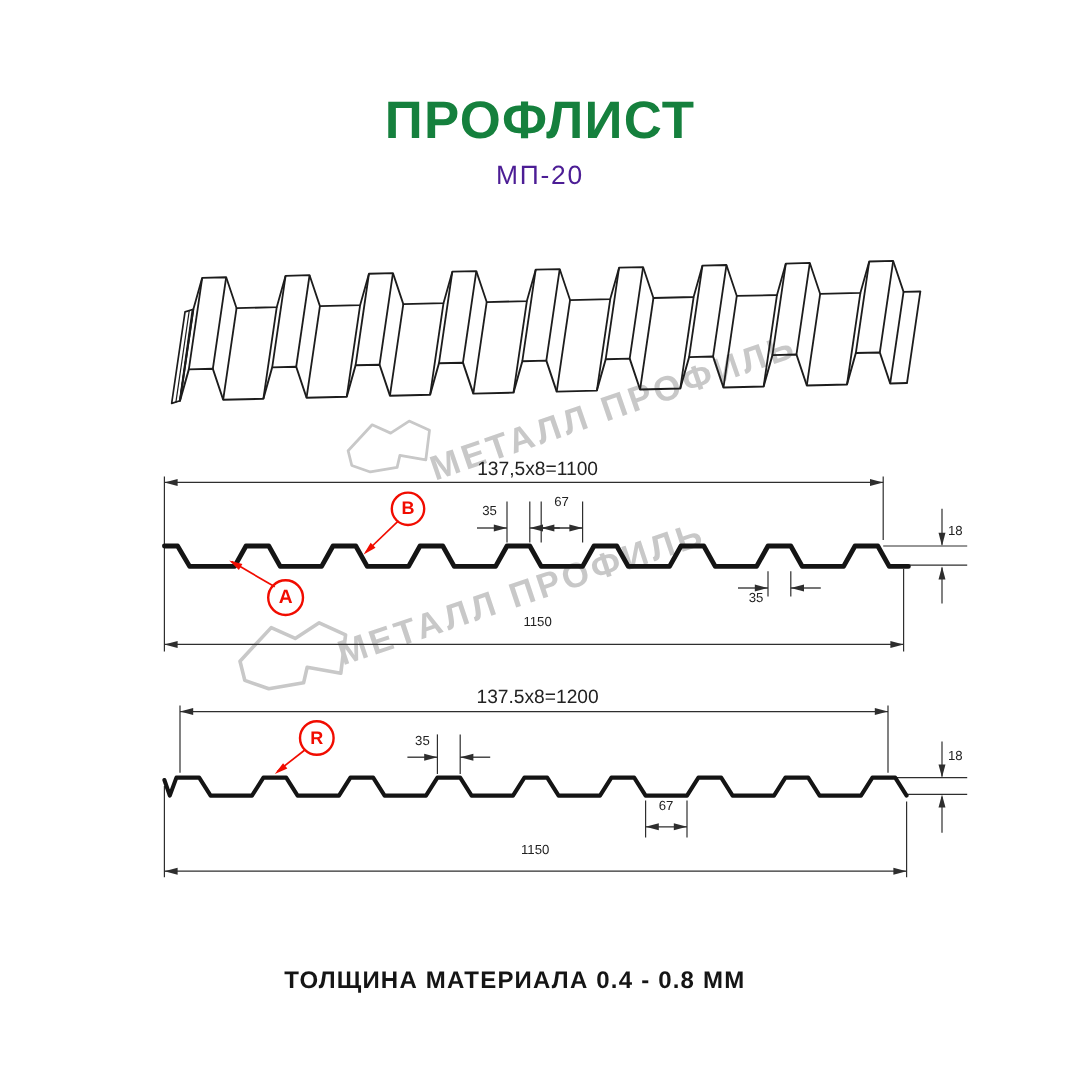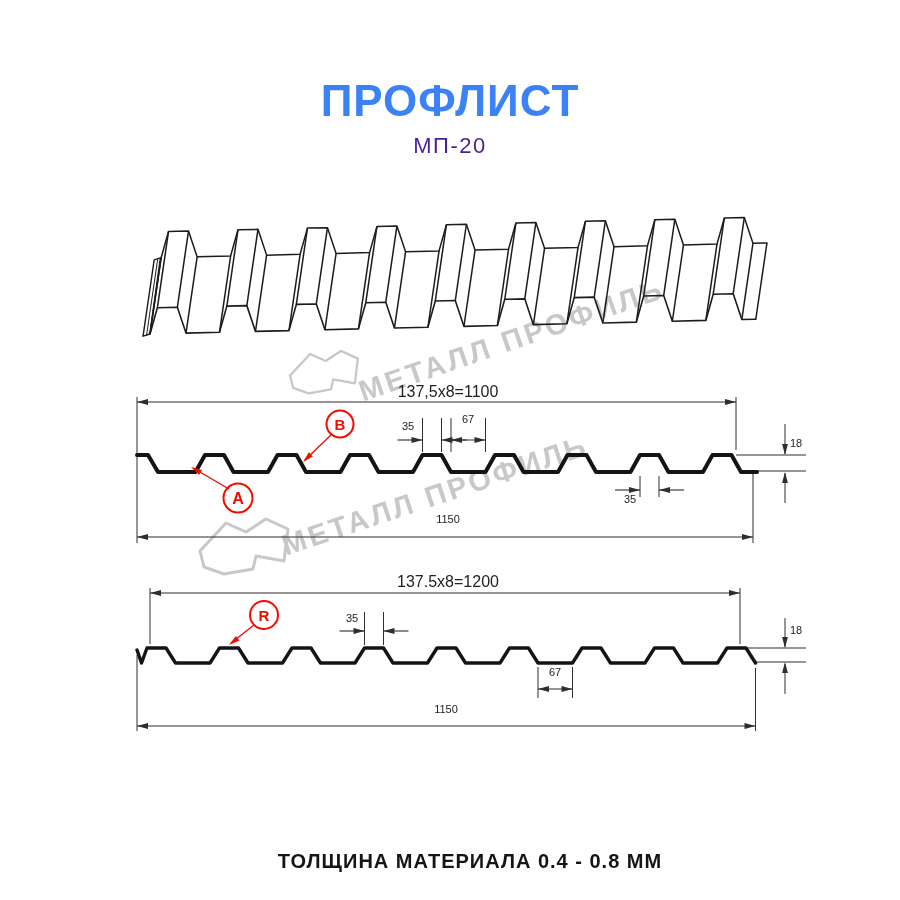"ПРОФЛИСТ" .title { color: #3b82f6 -> #15803d }
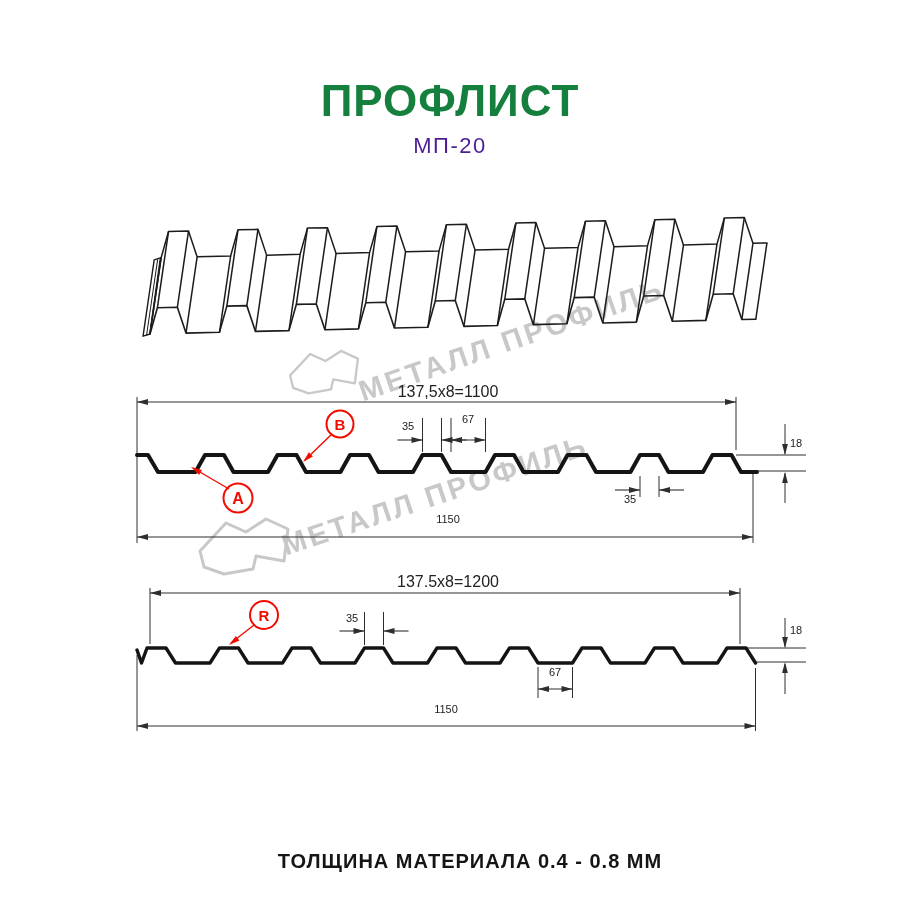"ТОЛЩИНА МАТЕРИАЛА 0.4 - 0.8" .footer { left: 470px -> 429px; margin-top: 44px -> none }
